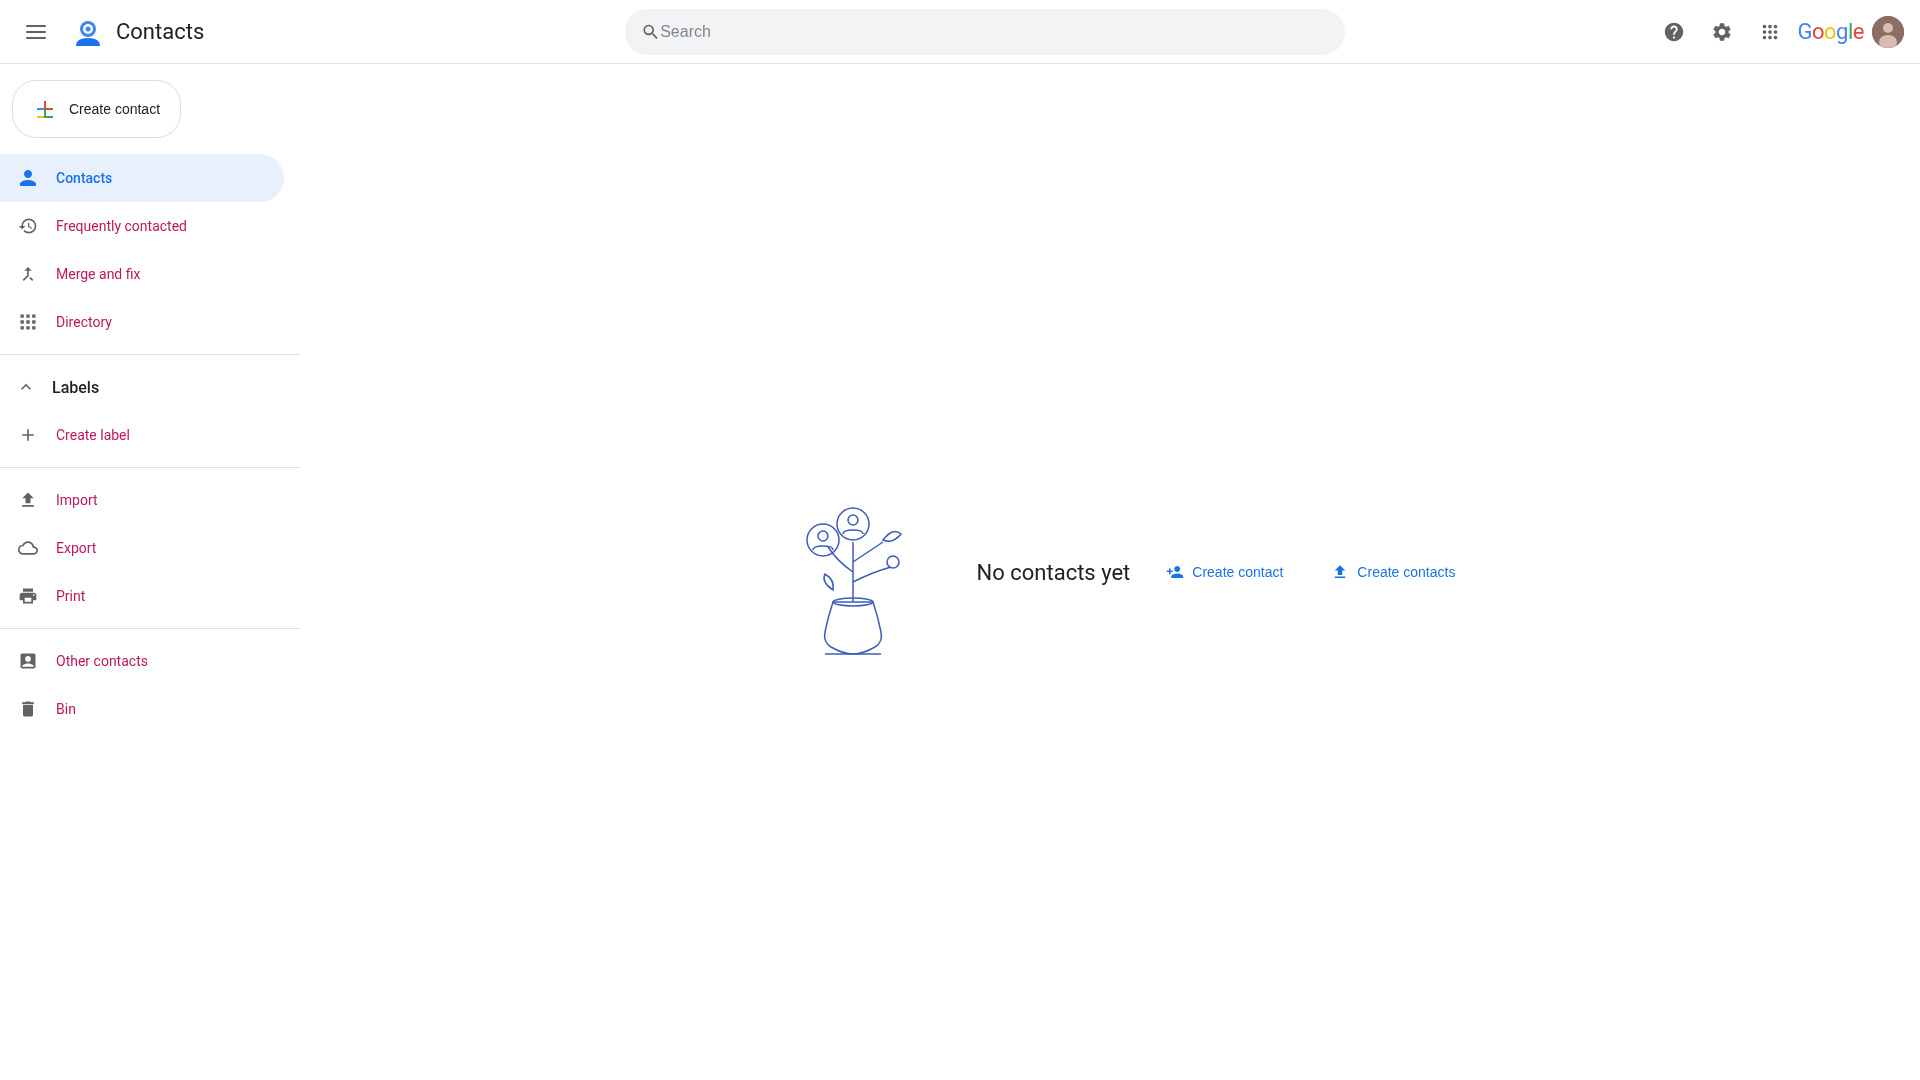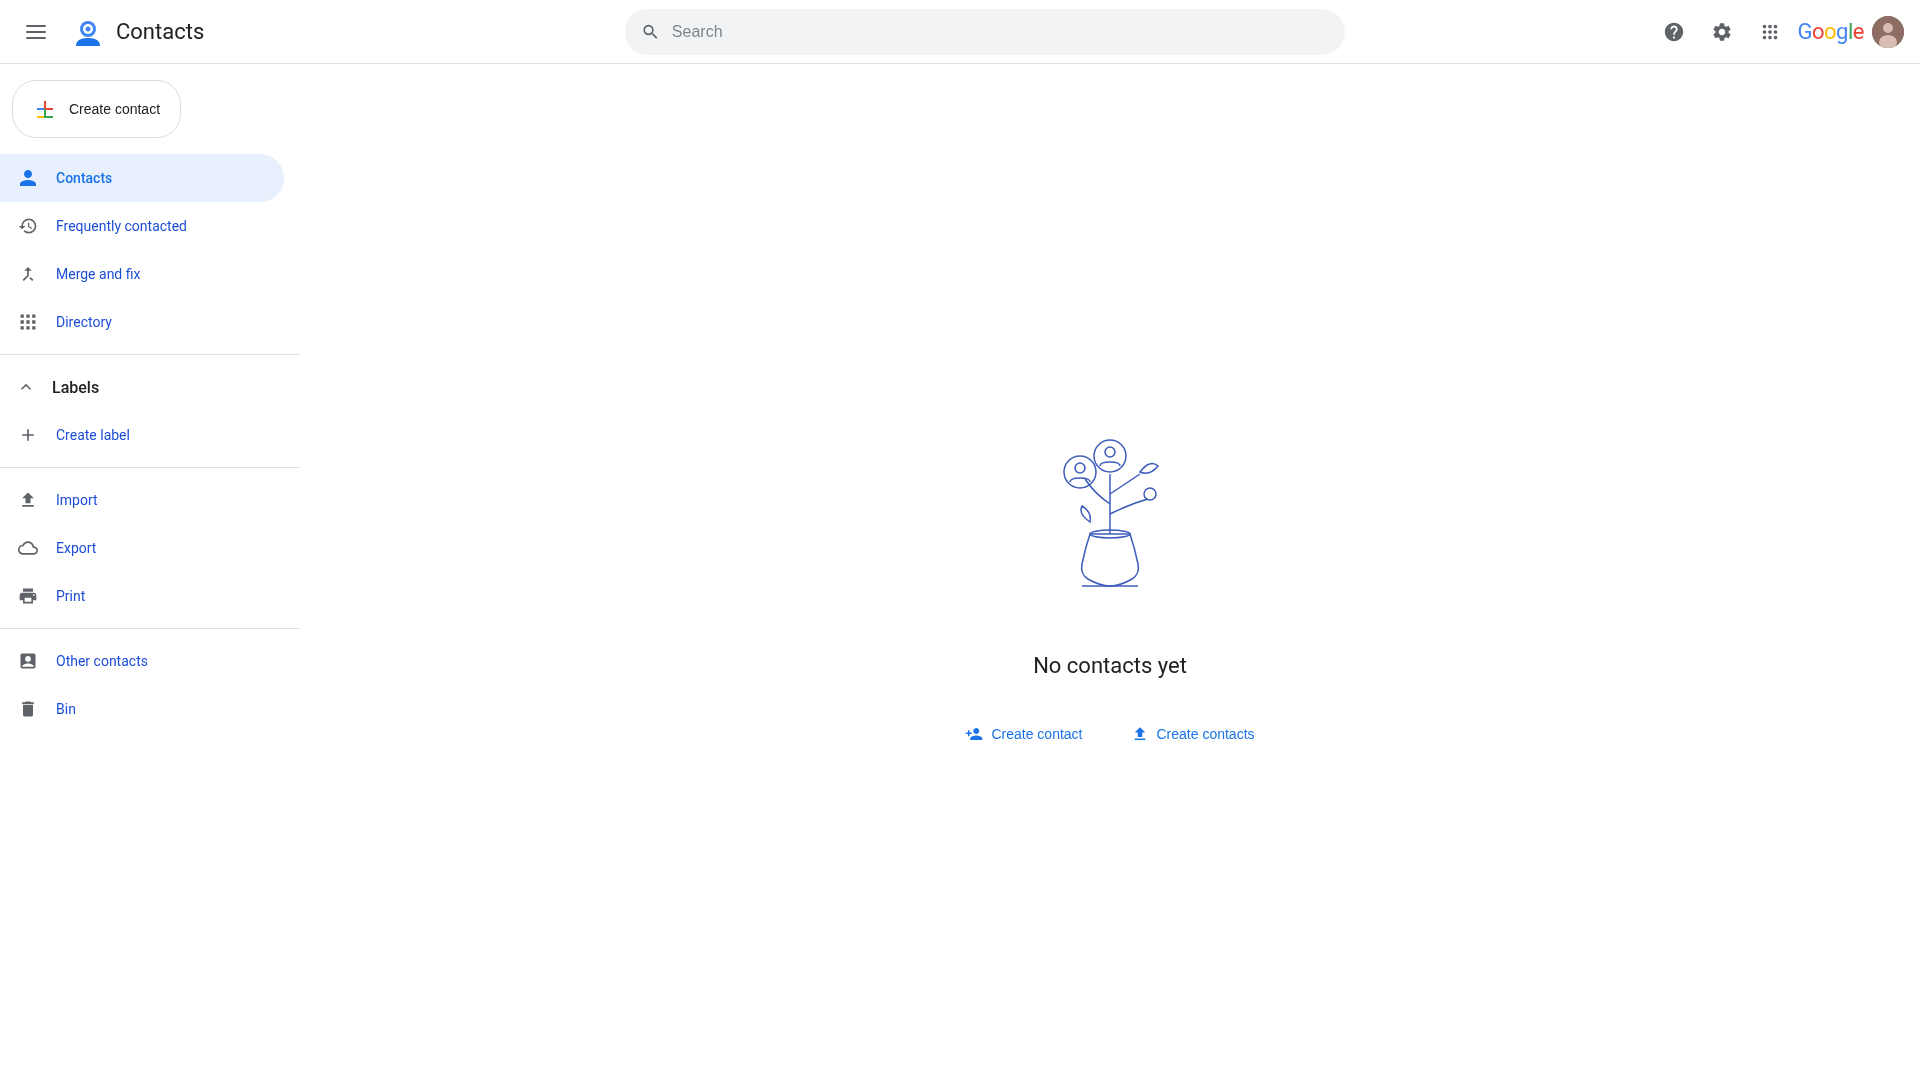"Search" .search-bar { gap: 12px -> none }
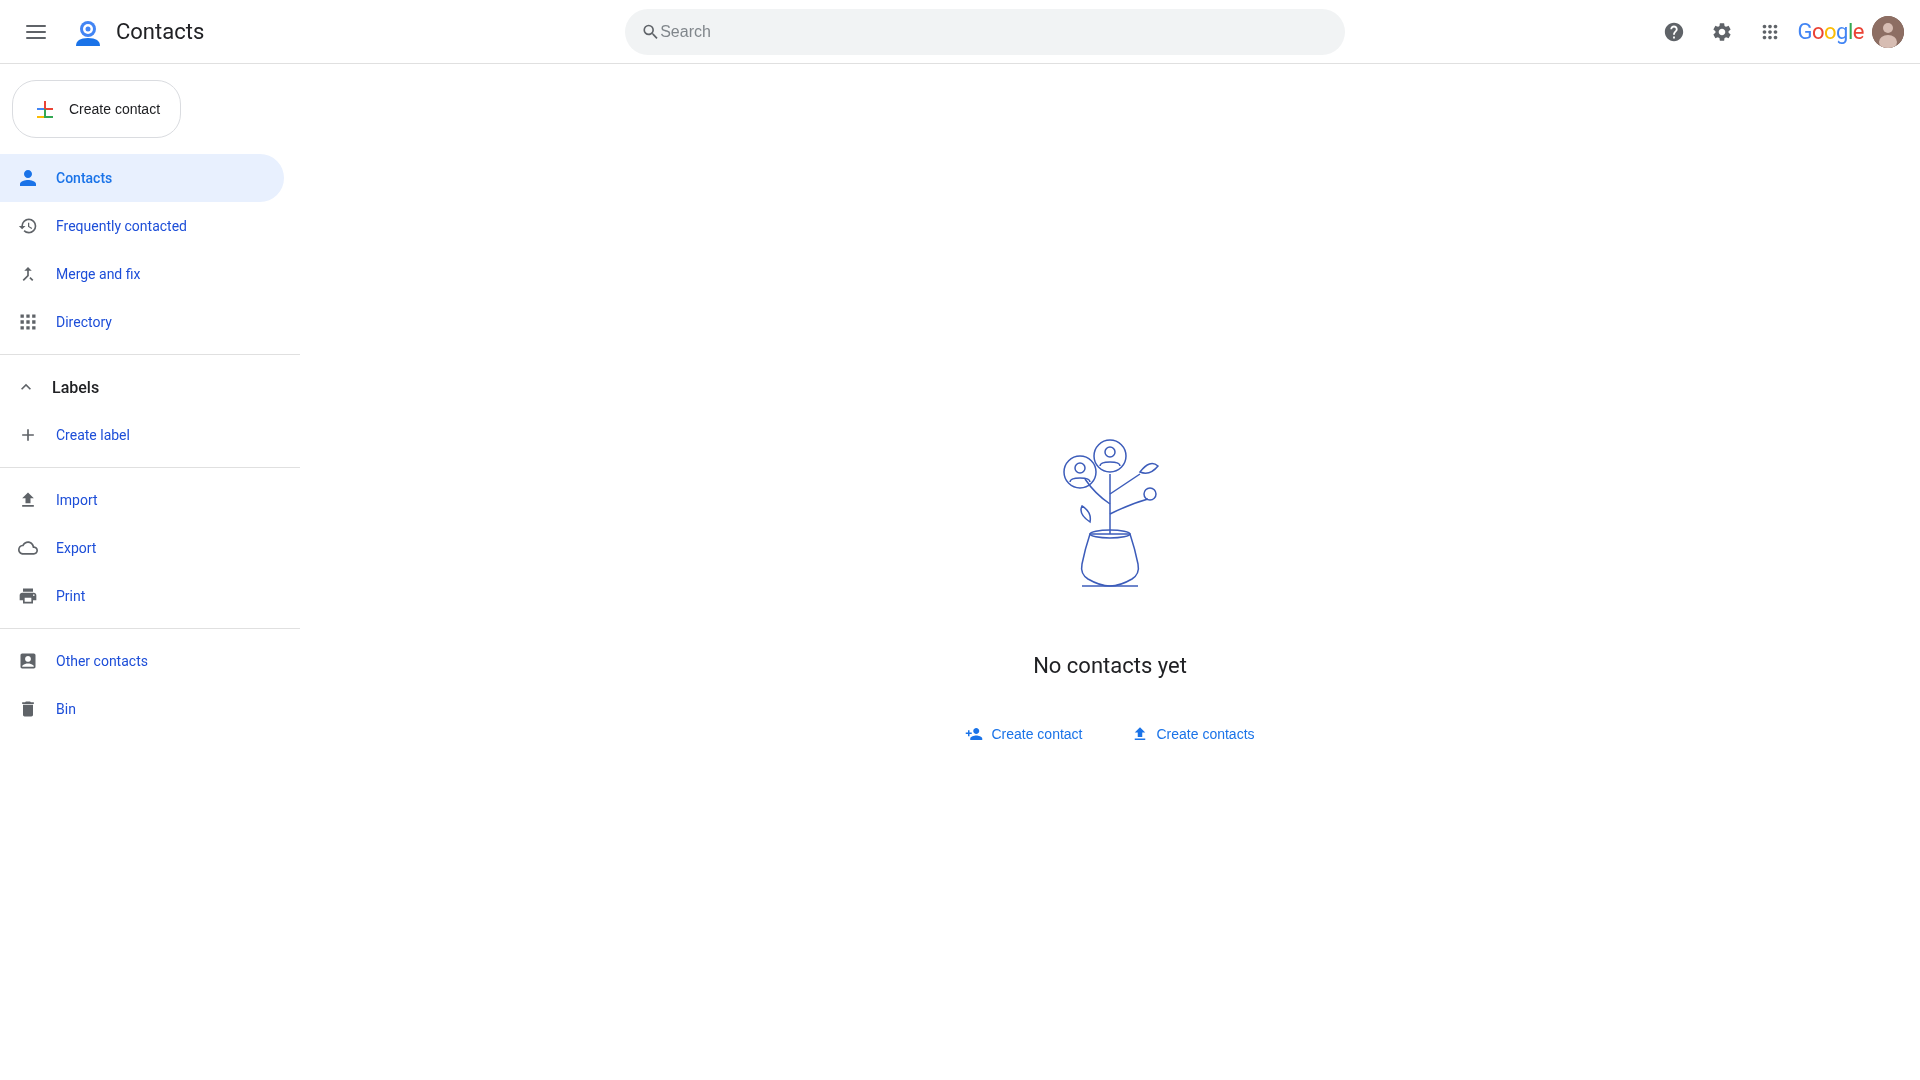"Frequently contacted" .nav-item { color: #1d4ed8 -> #be185d }
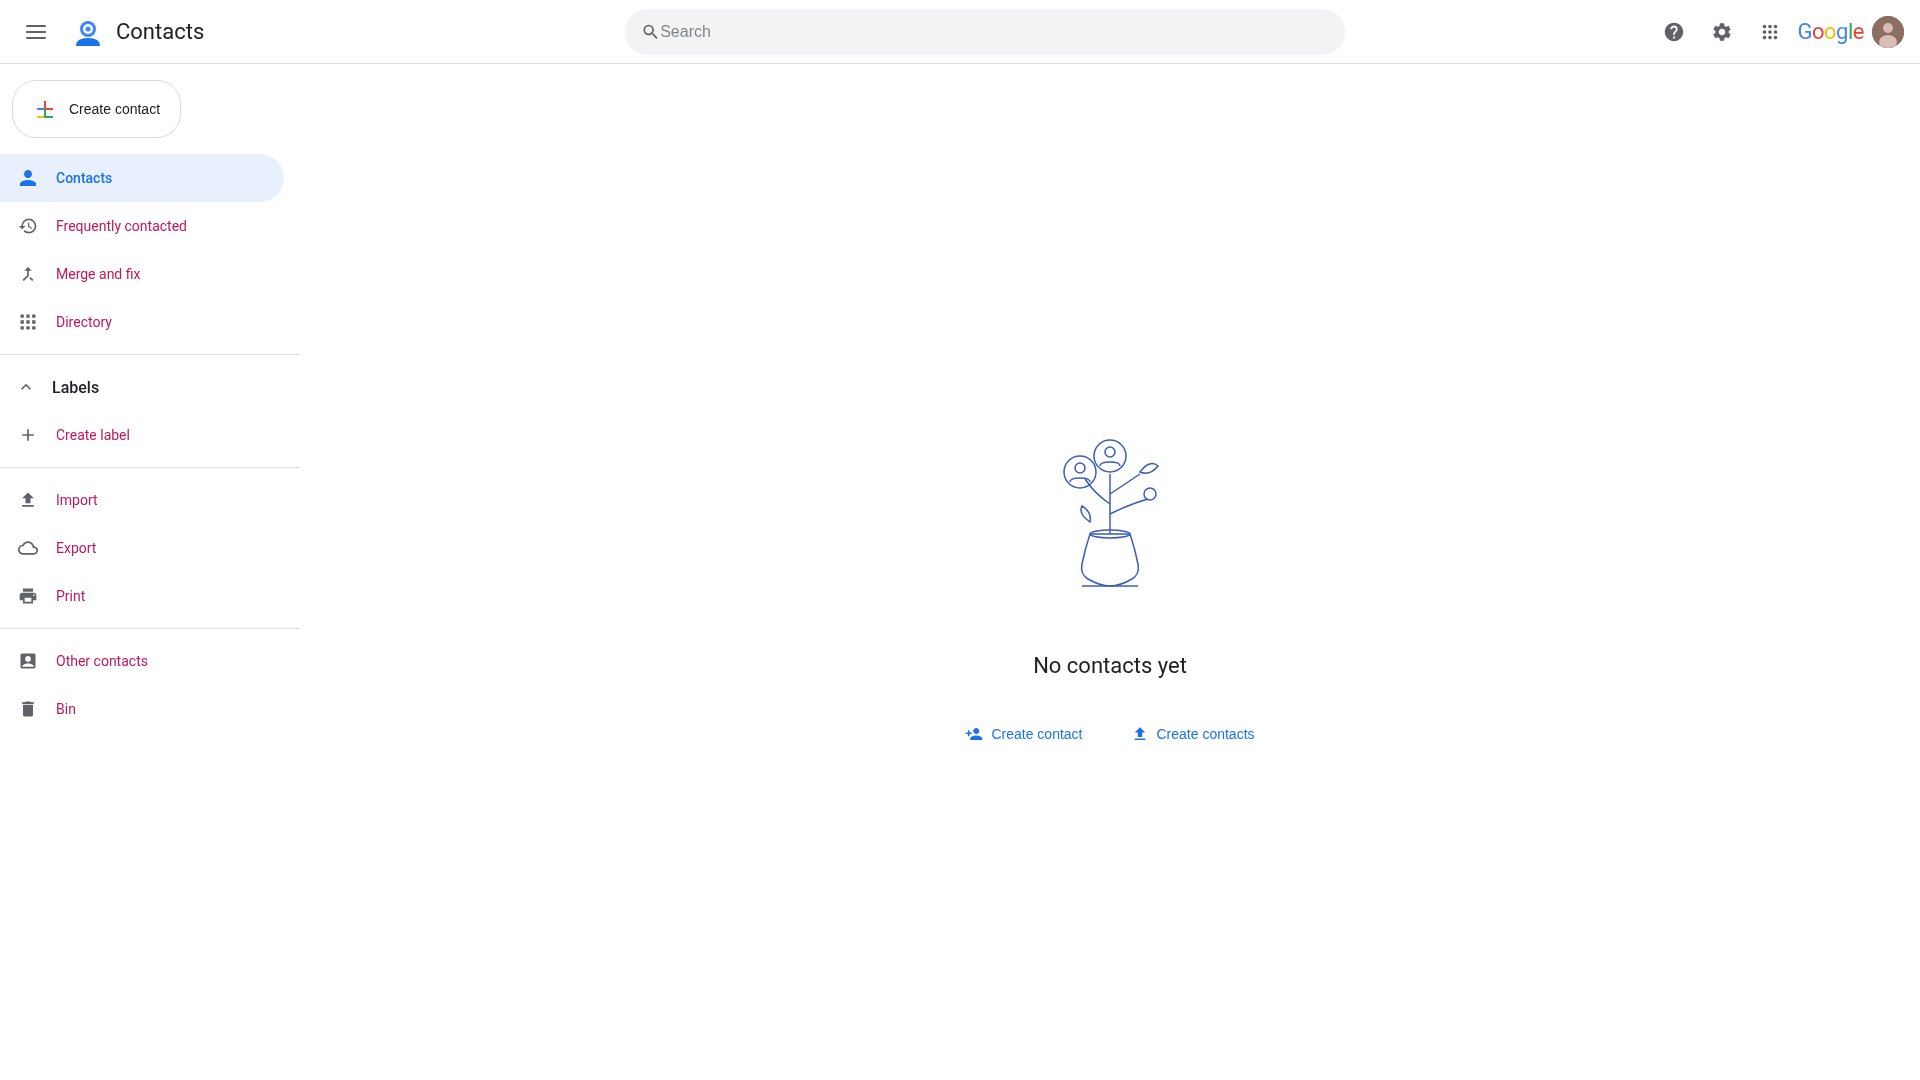"No contacts yet" .empty-state { flex-direction: column -> row; gap: 39px -> 24px }
